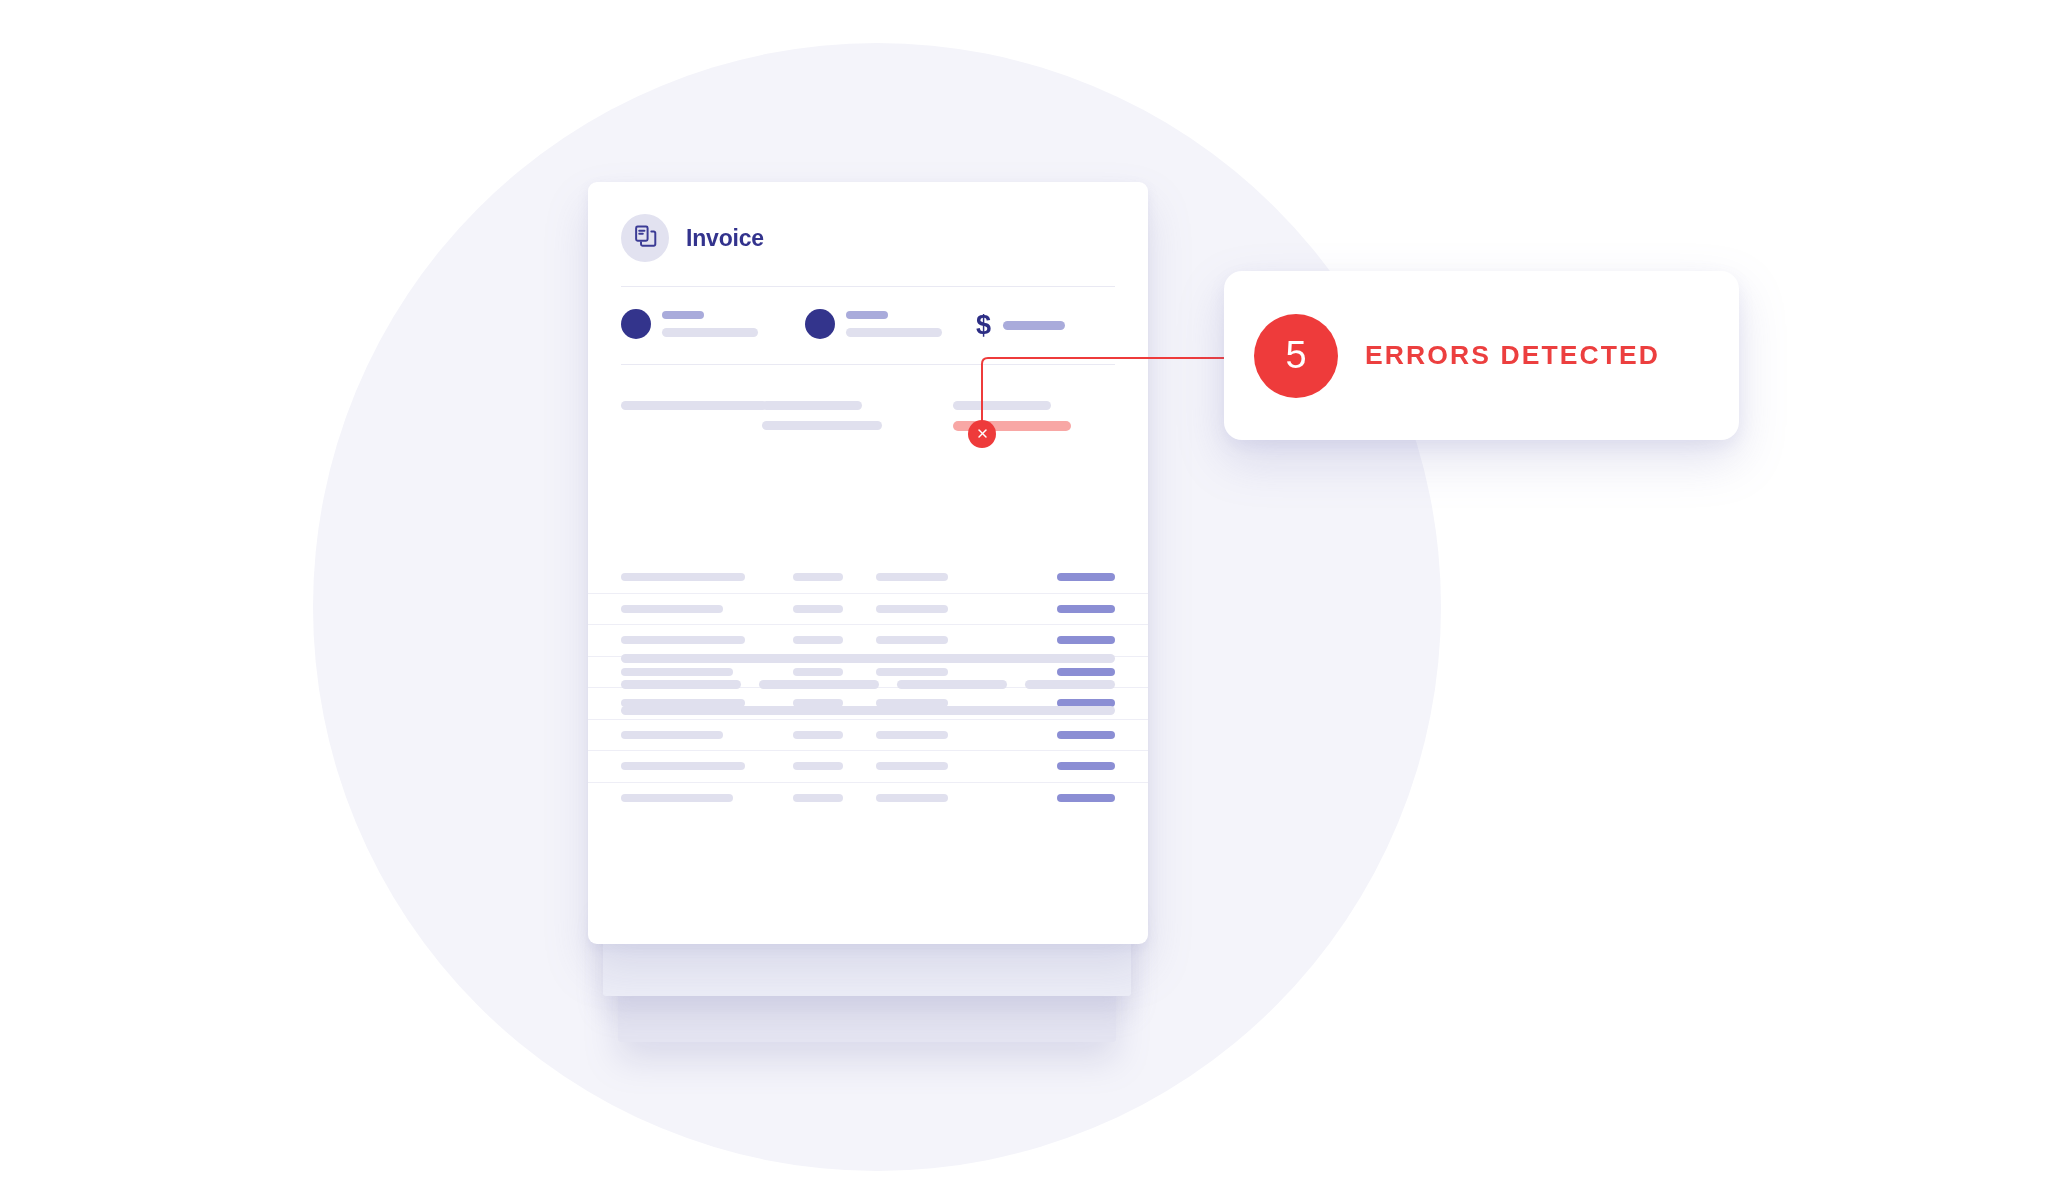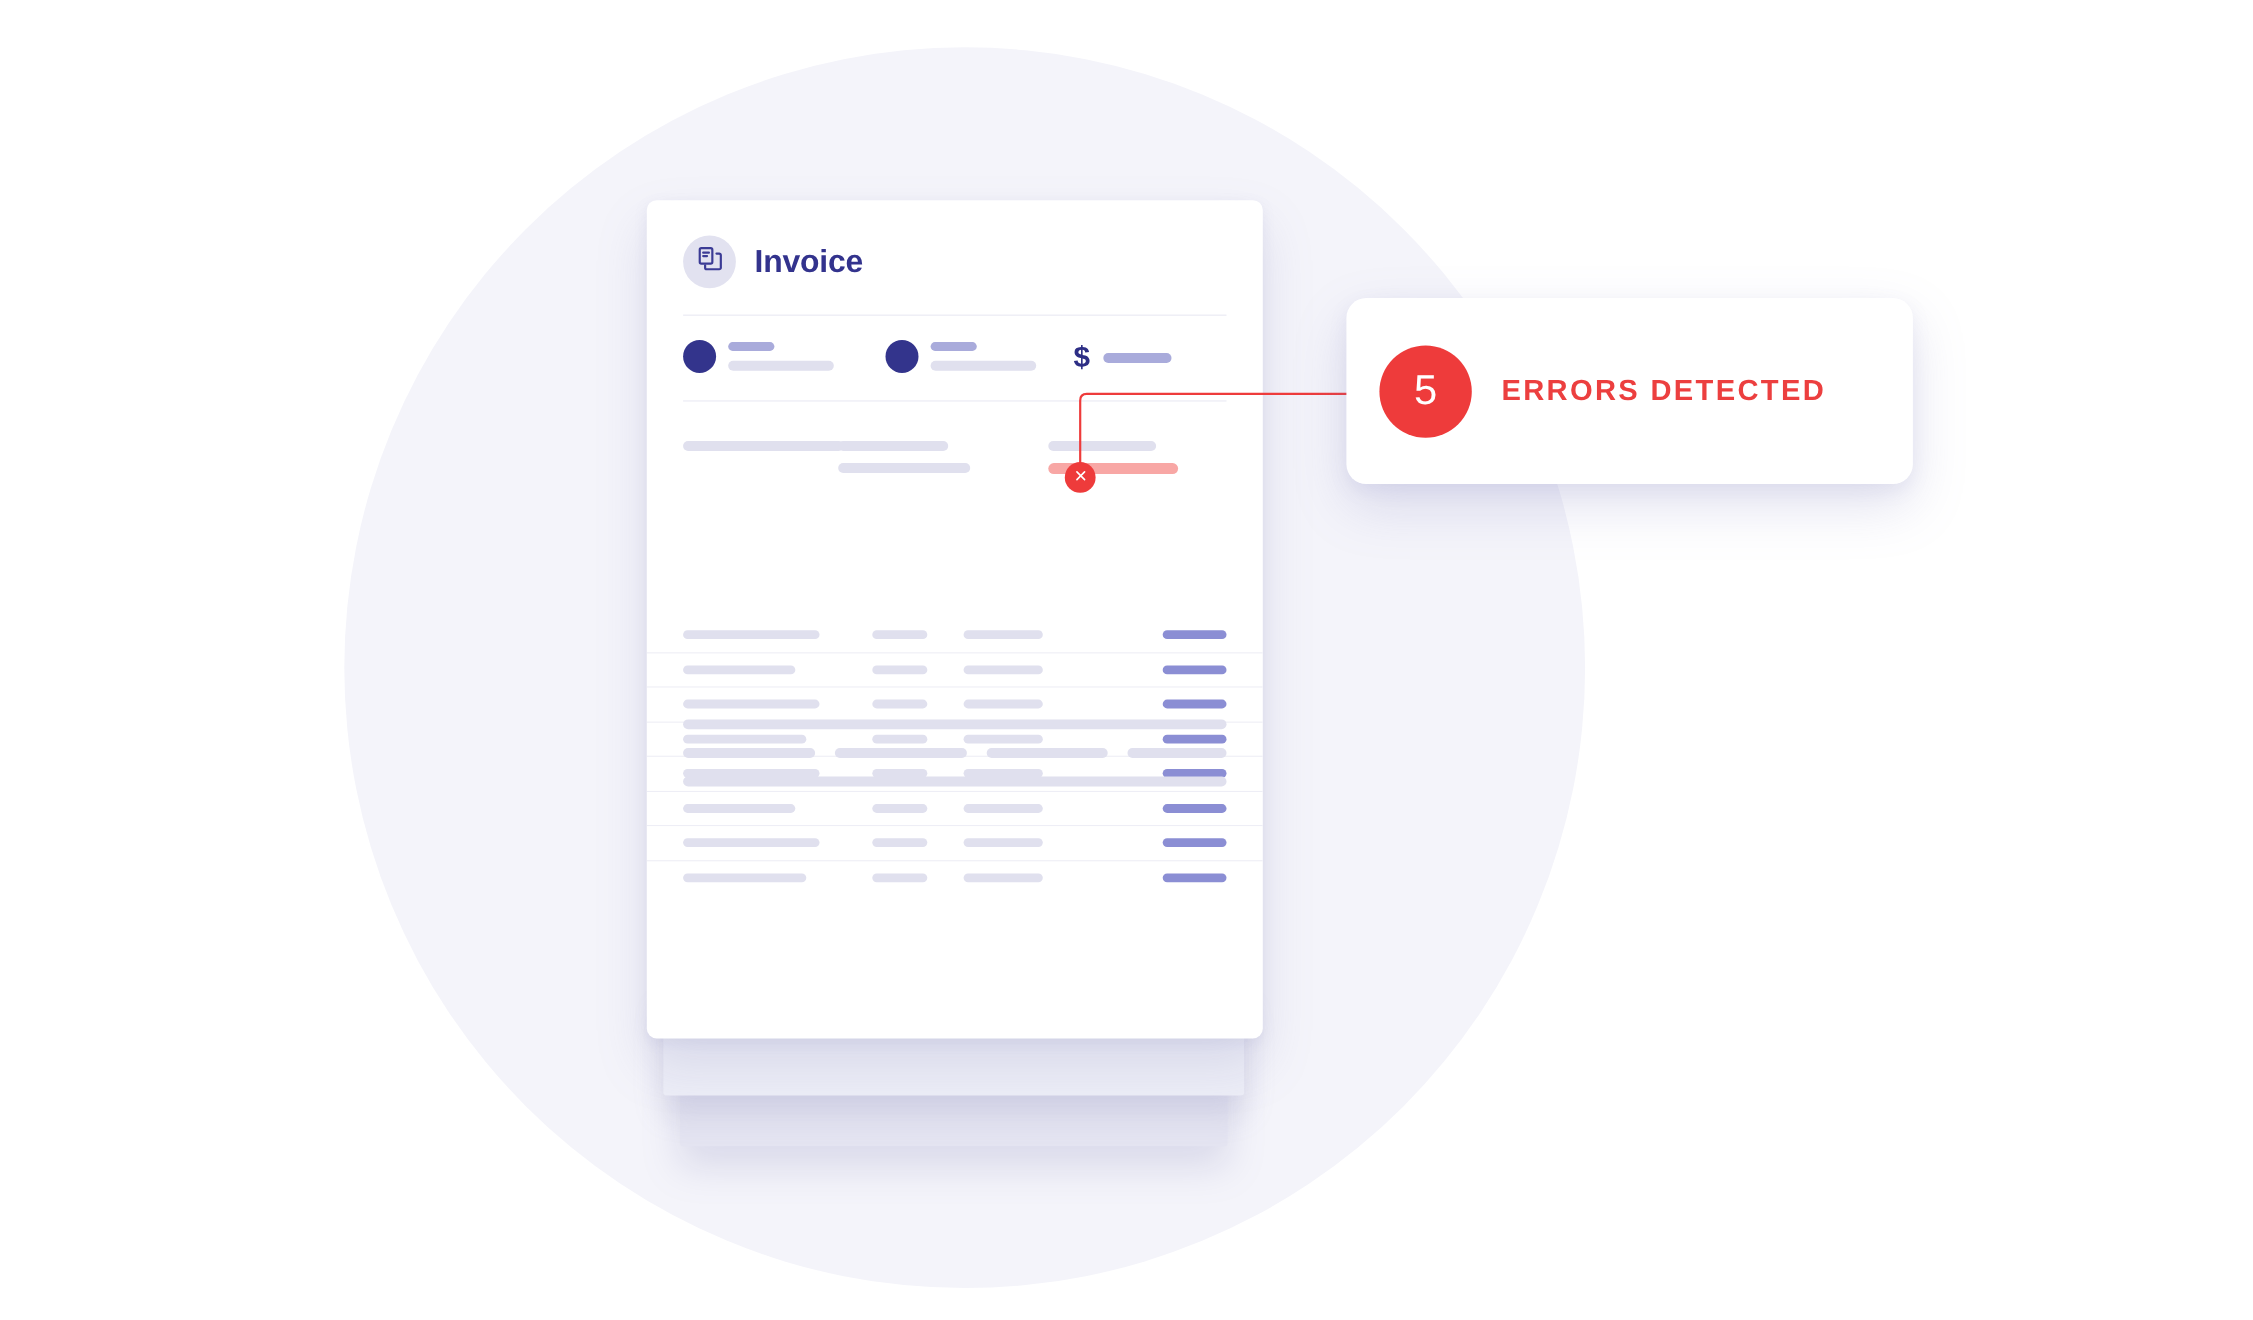"Invoice" .inv-title { font-size: 29px -> 23px }
